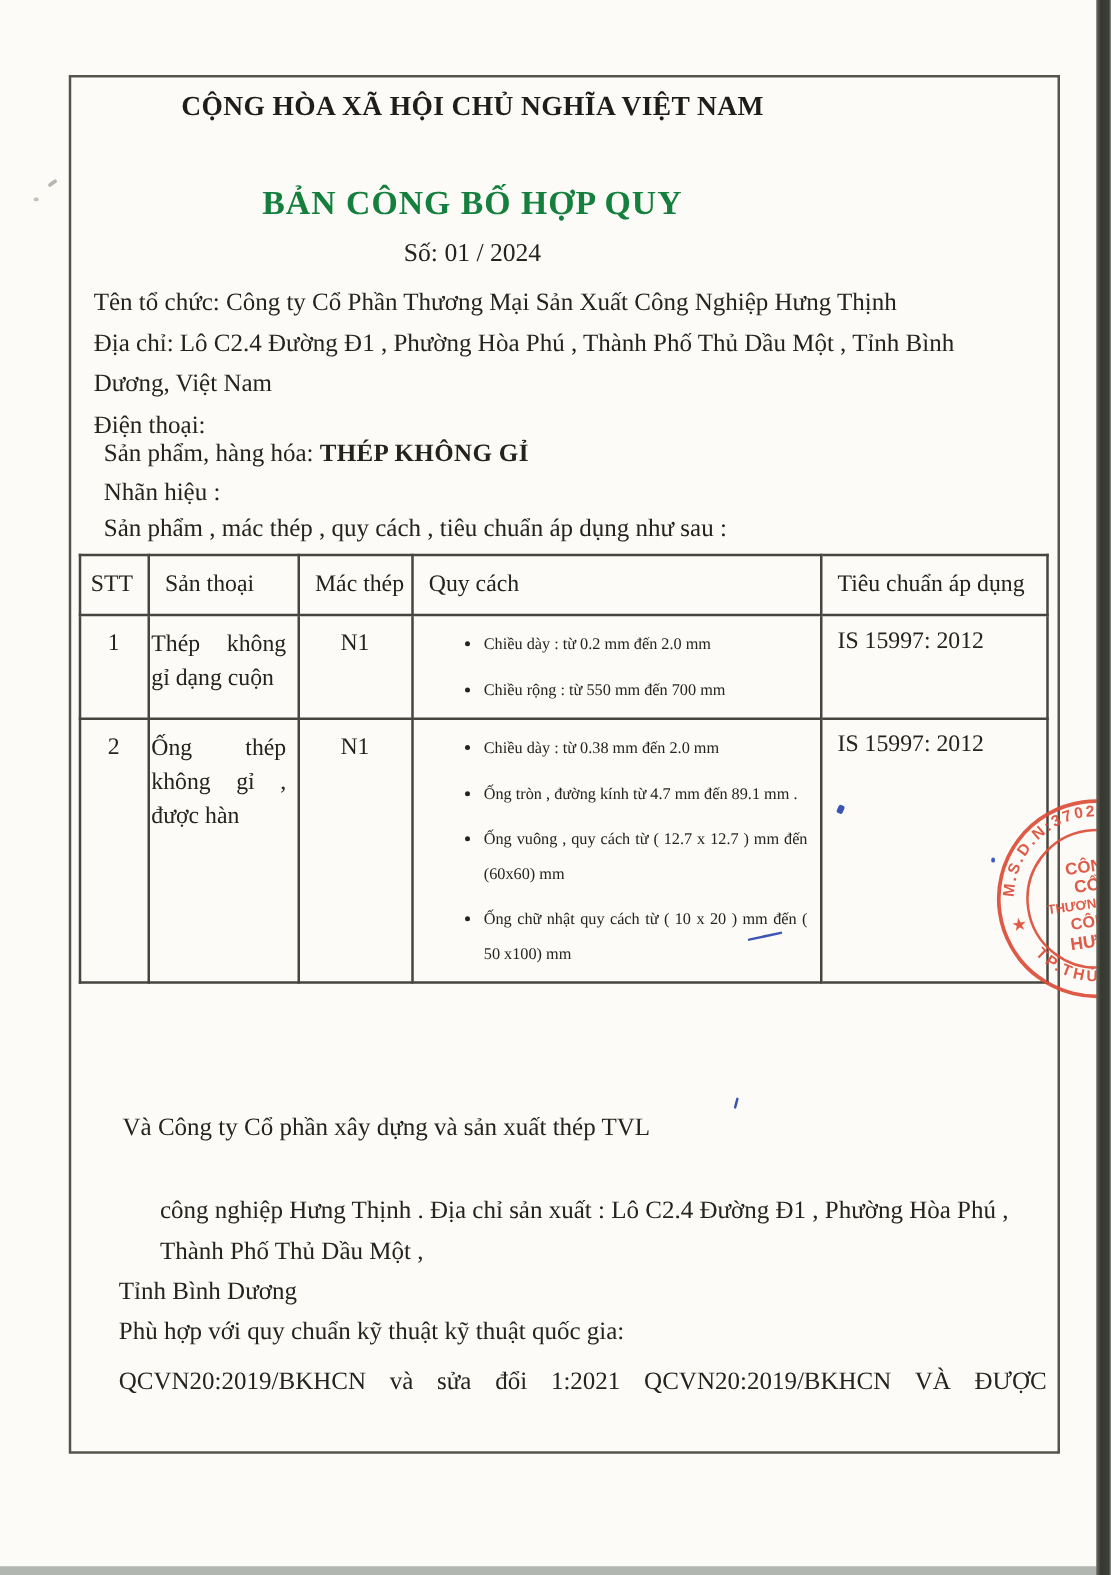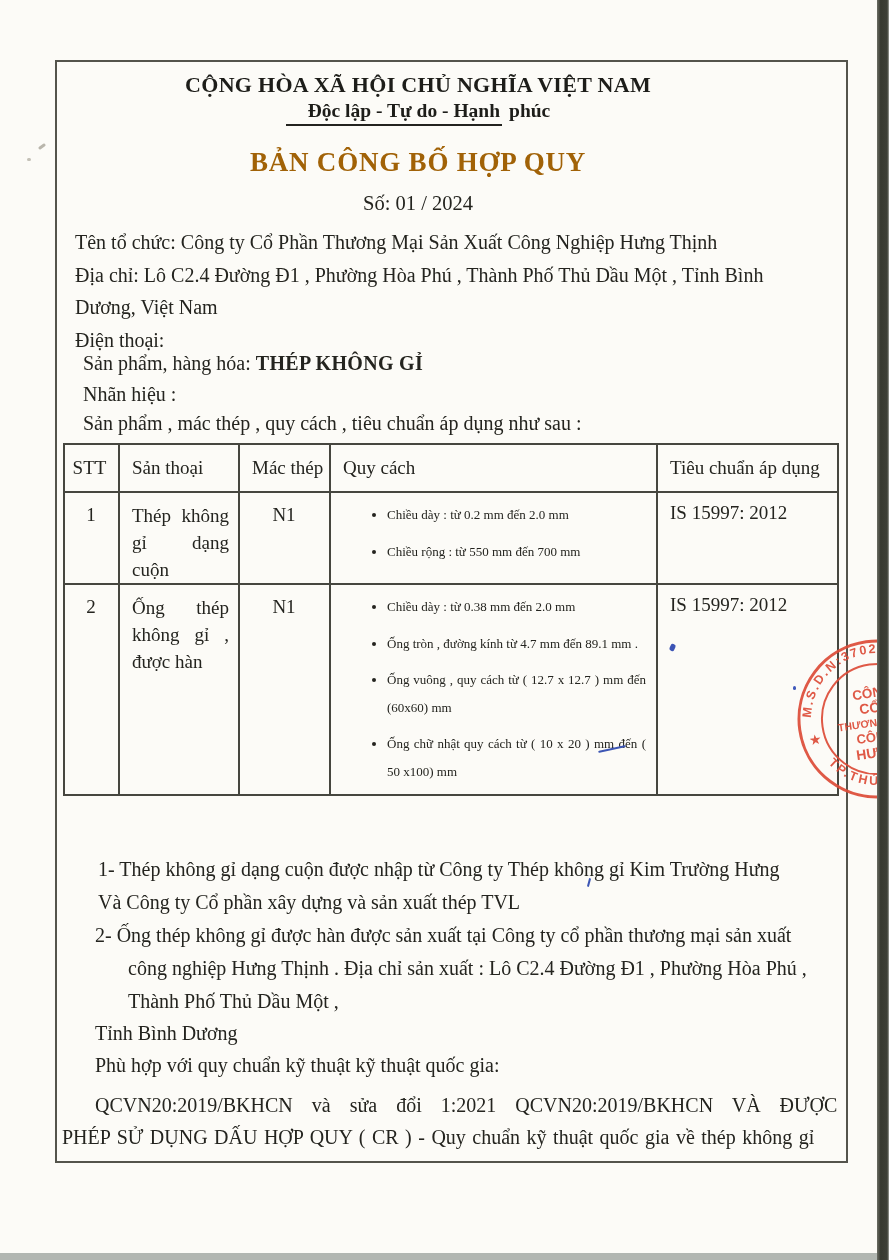"CỘNG HÒA XÃ HỘI CHỦ" .center-band { padding-left: 40px -> none }
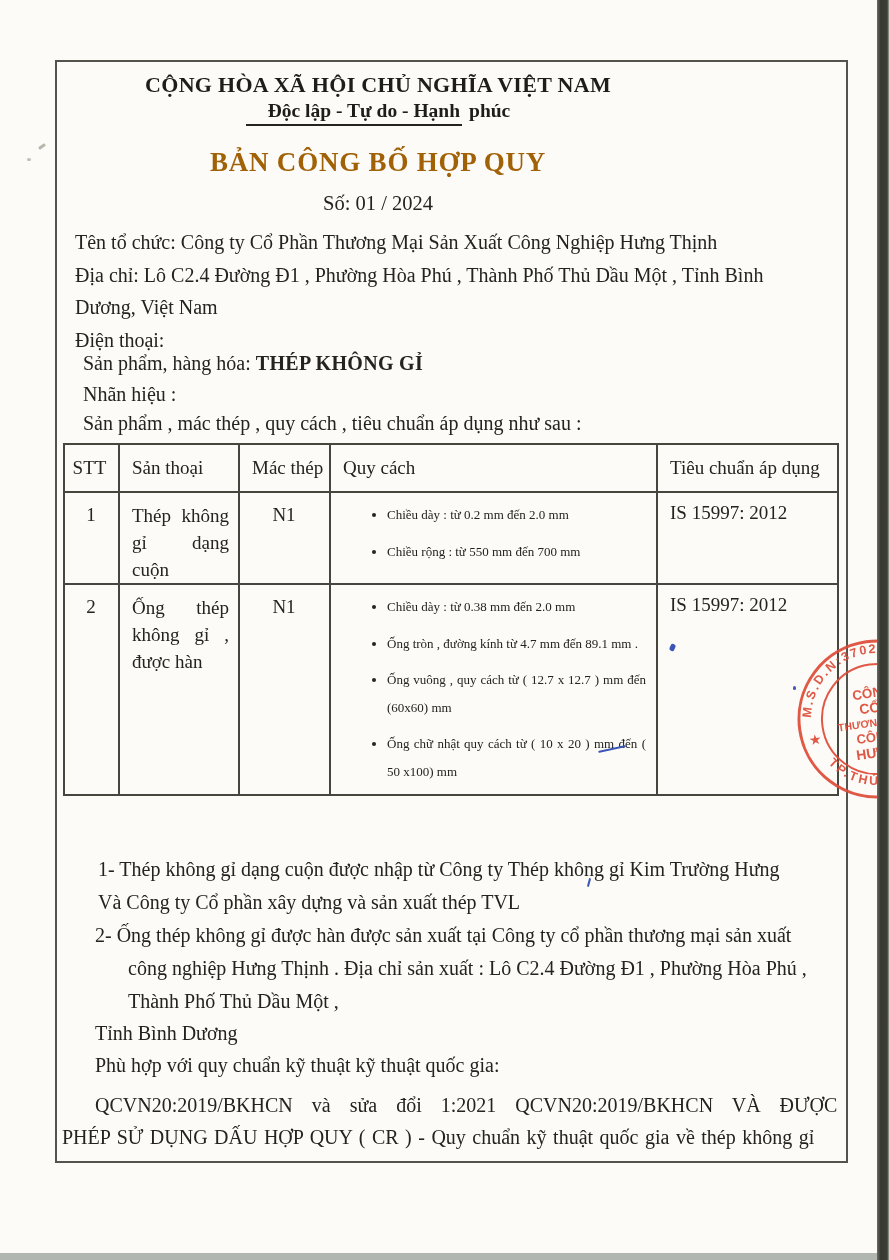"Độc lập - Tự do" div.abs { html: <div> <span>Độc lập - Tự do - Hạnh</span><span>phúc</span> </div> -> none }
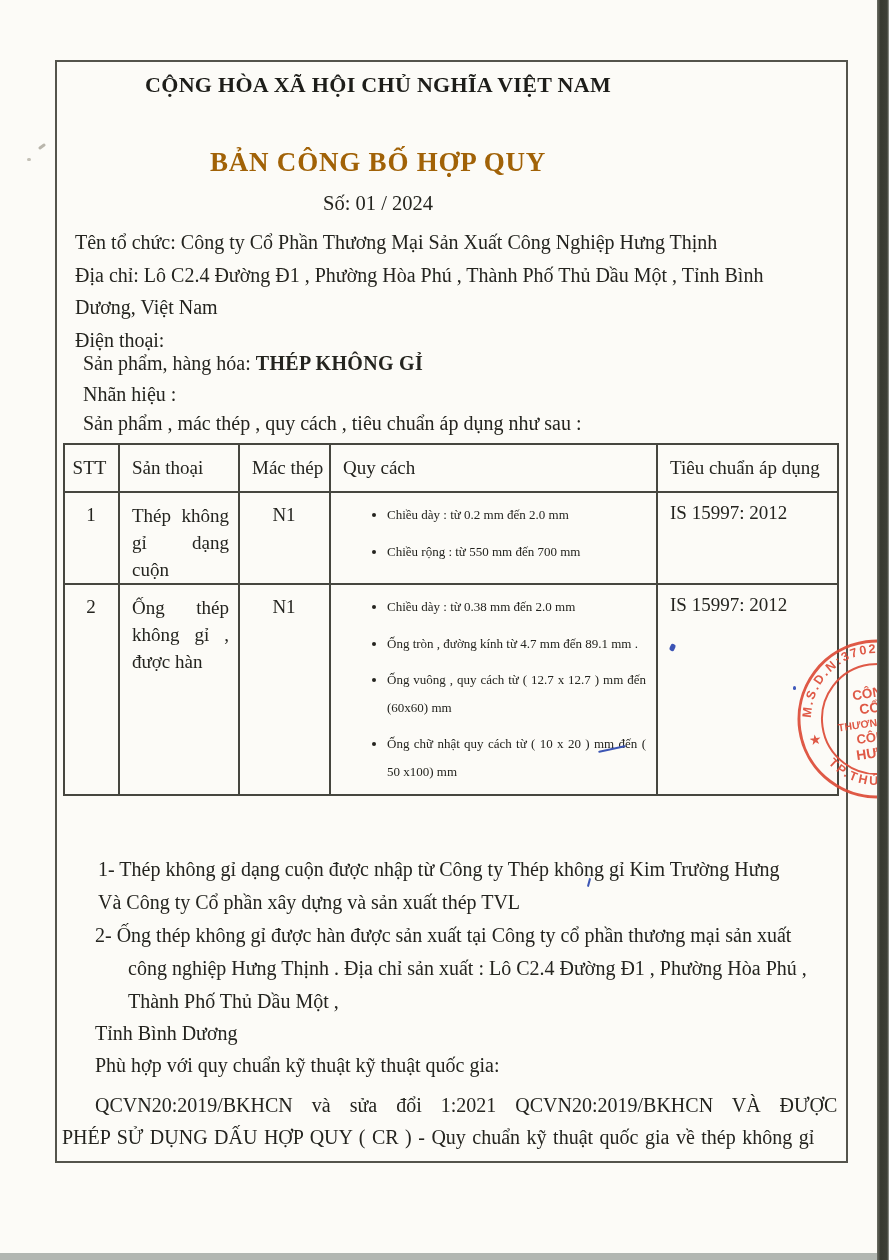"BẢN CÔNG BỐ HỢP QUY" .doc-title { color: #a16207 -> #15803d }
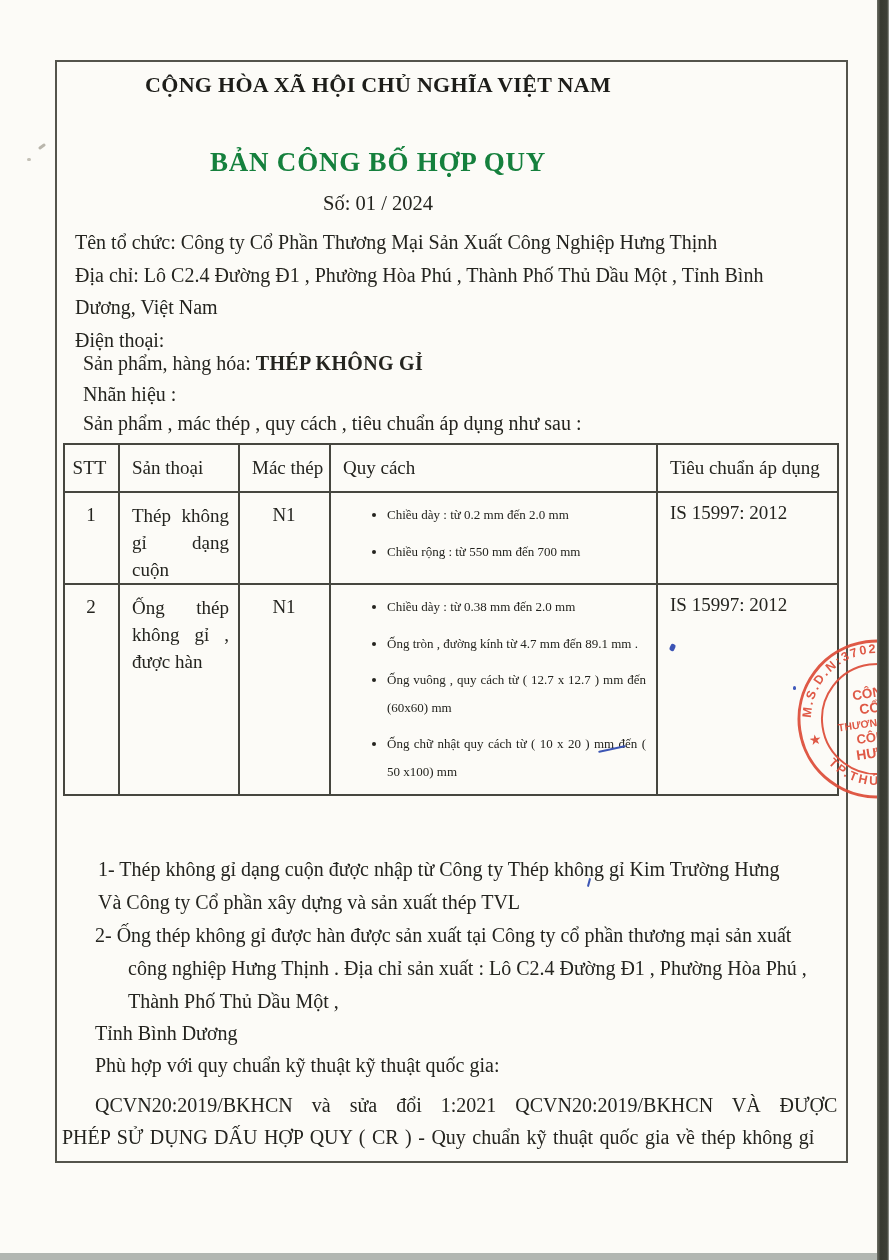"Thép không gỉ dạng cuộn" td.cell-prod { padding: 9px 9px 0 12px -> 9px 9px 0 1px }
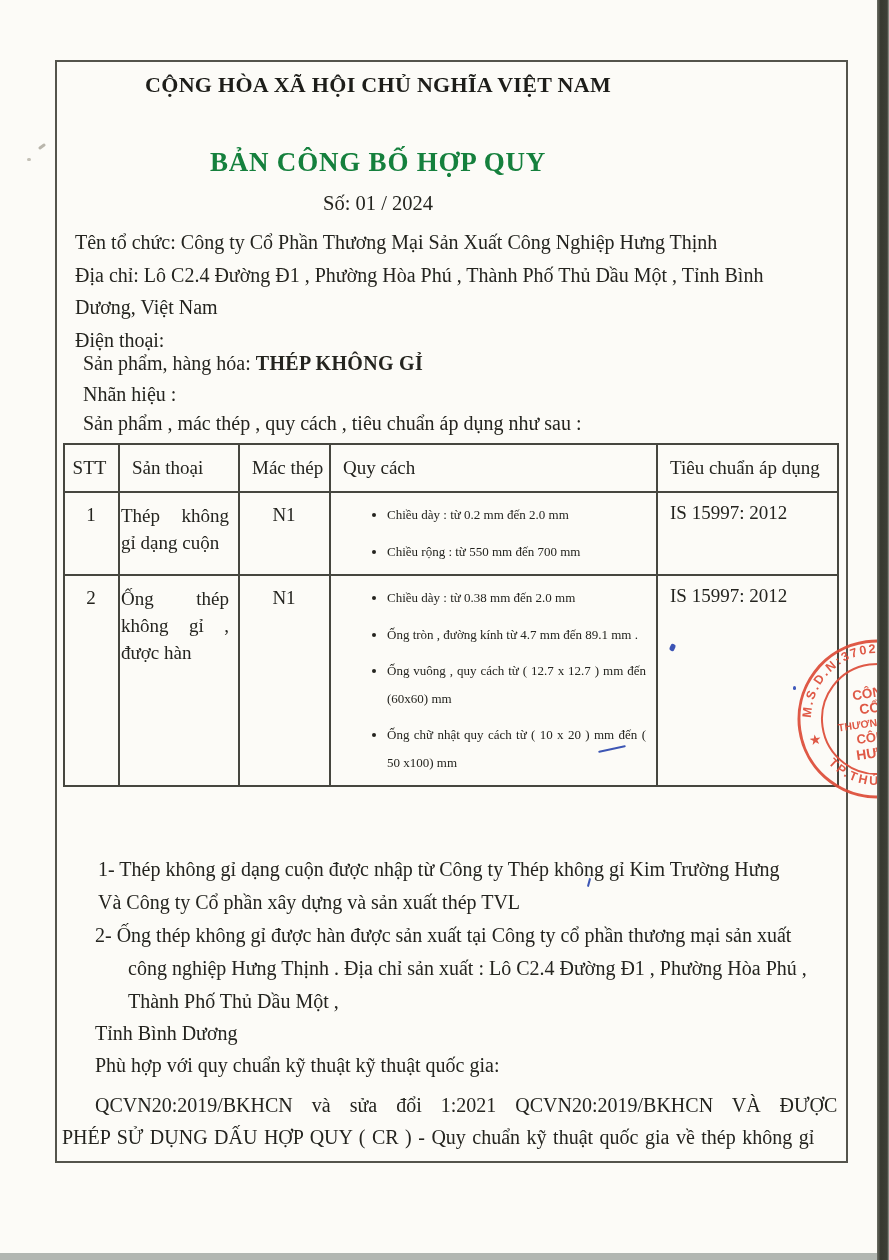"1- Thép không gỉ dạng" div.abs { html: <div>1- Thép không gỉ dạng cuộn được nhập từ Công ty Thép không gỉ Kim Trường Hưng</div> -> none }
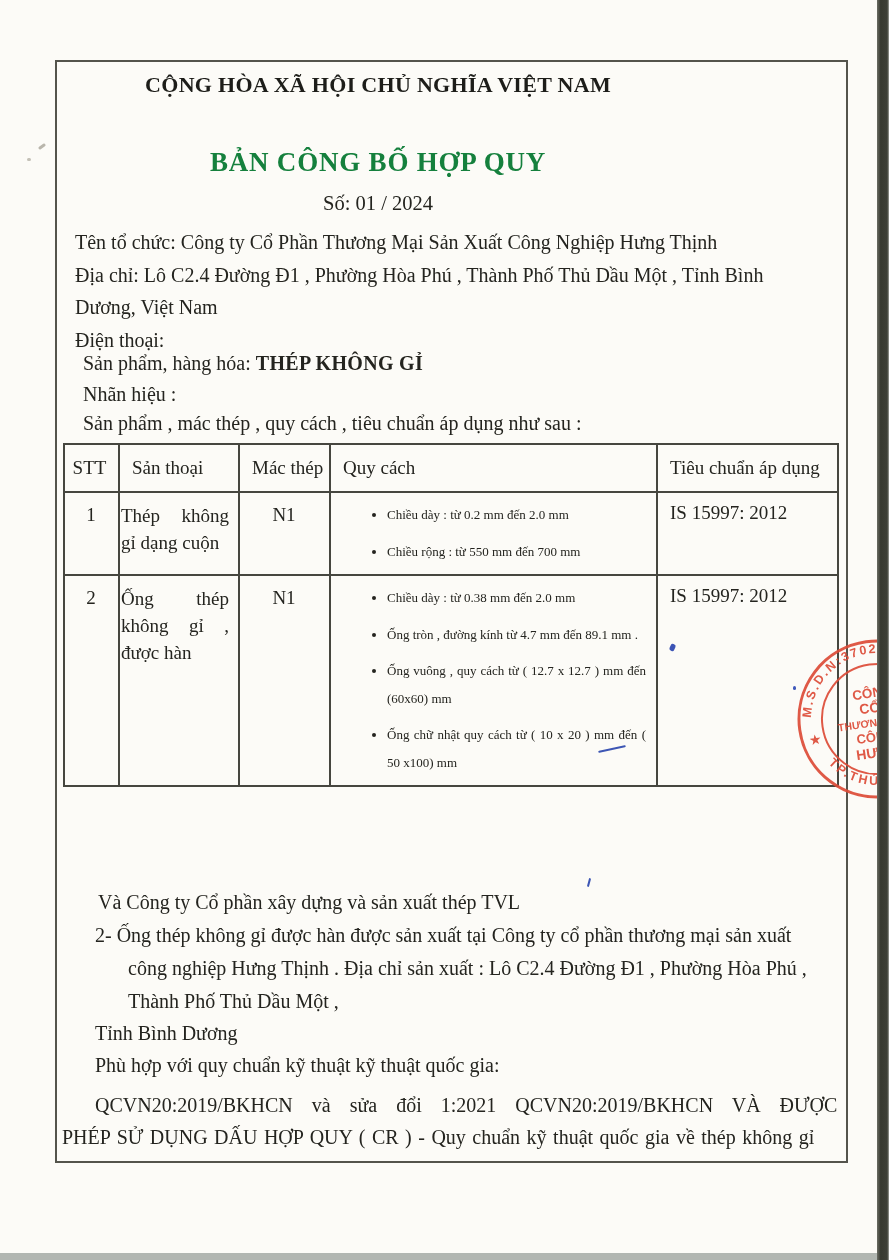"2- Ống thép không gỉ" div.abs { html: <div>2- Ống thép không gỉ được hàn được sản xuất tại Công ty cổ phần thương mại sản xuất</div> -> none }
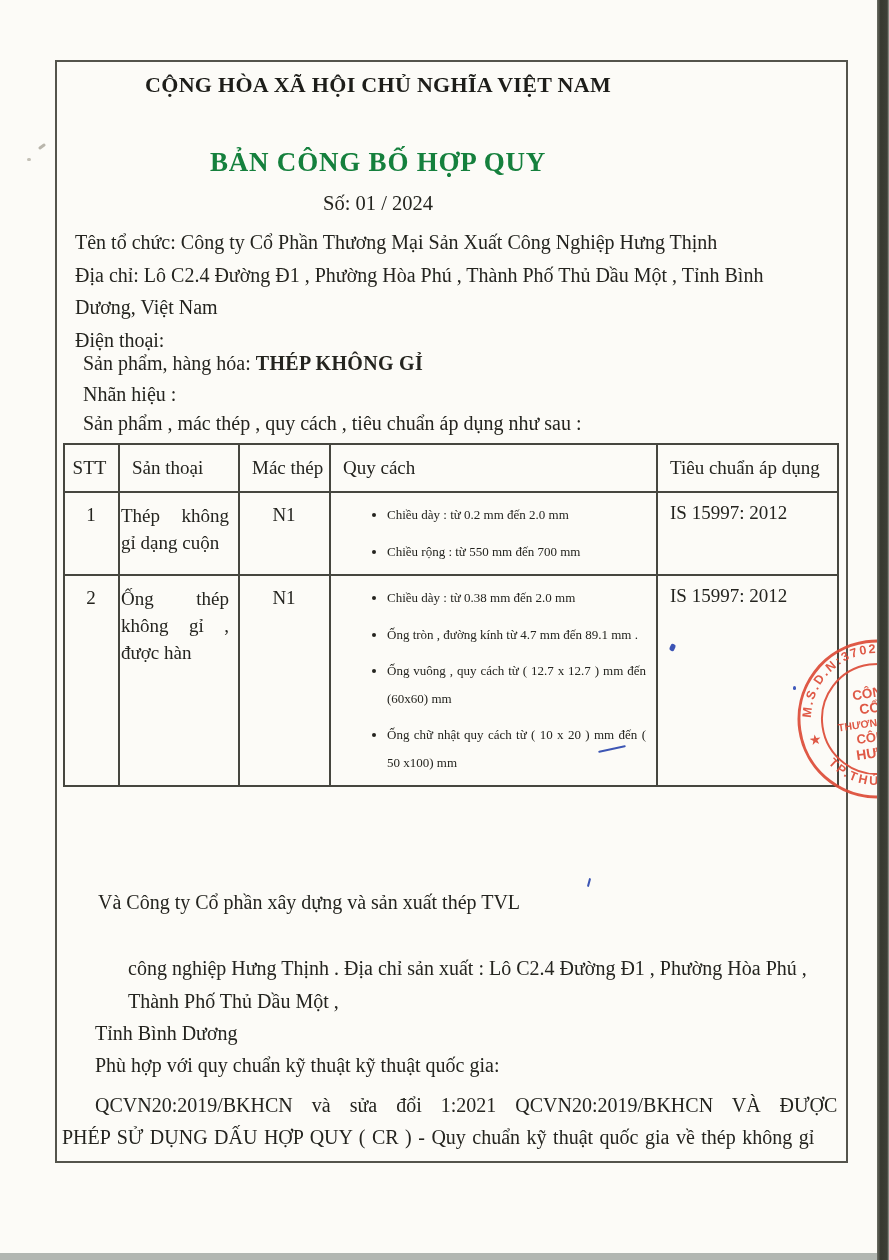"PHÉP SỬ DỤNG DẤU HỢP" div.abs { html: <div>PHÉP SỬ DỤNG DẤU HỢP QUY ( CR ) - Quy chuẩn kỹ thuật quốc gia về thép không gỉ</div> -> none }
